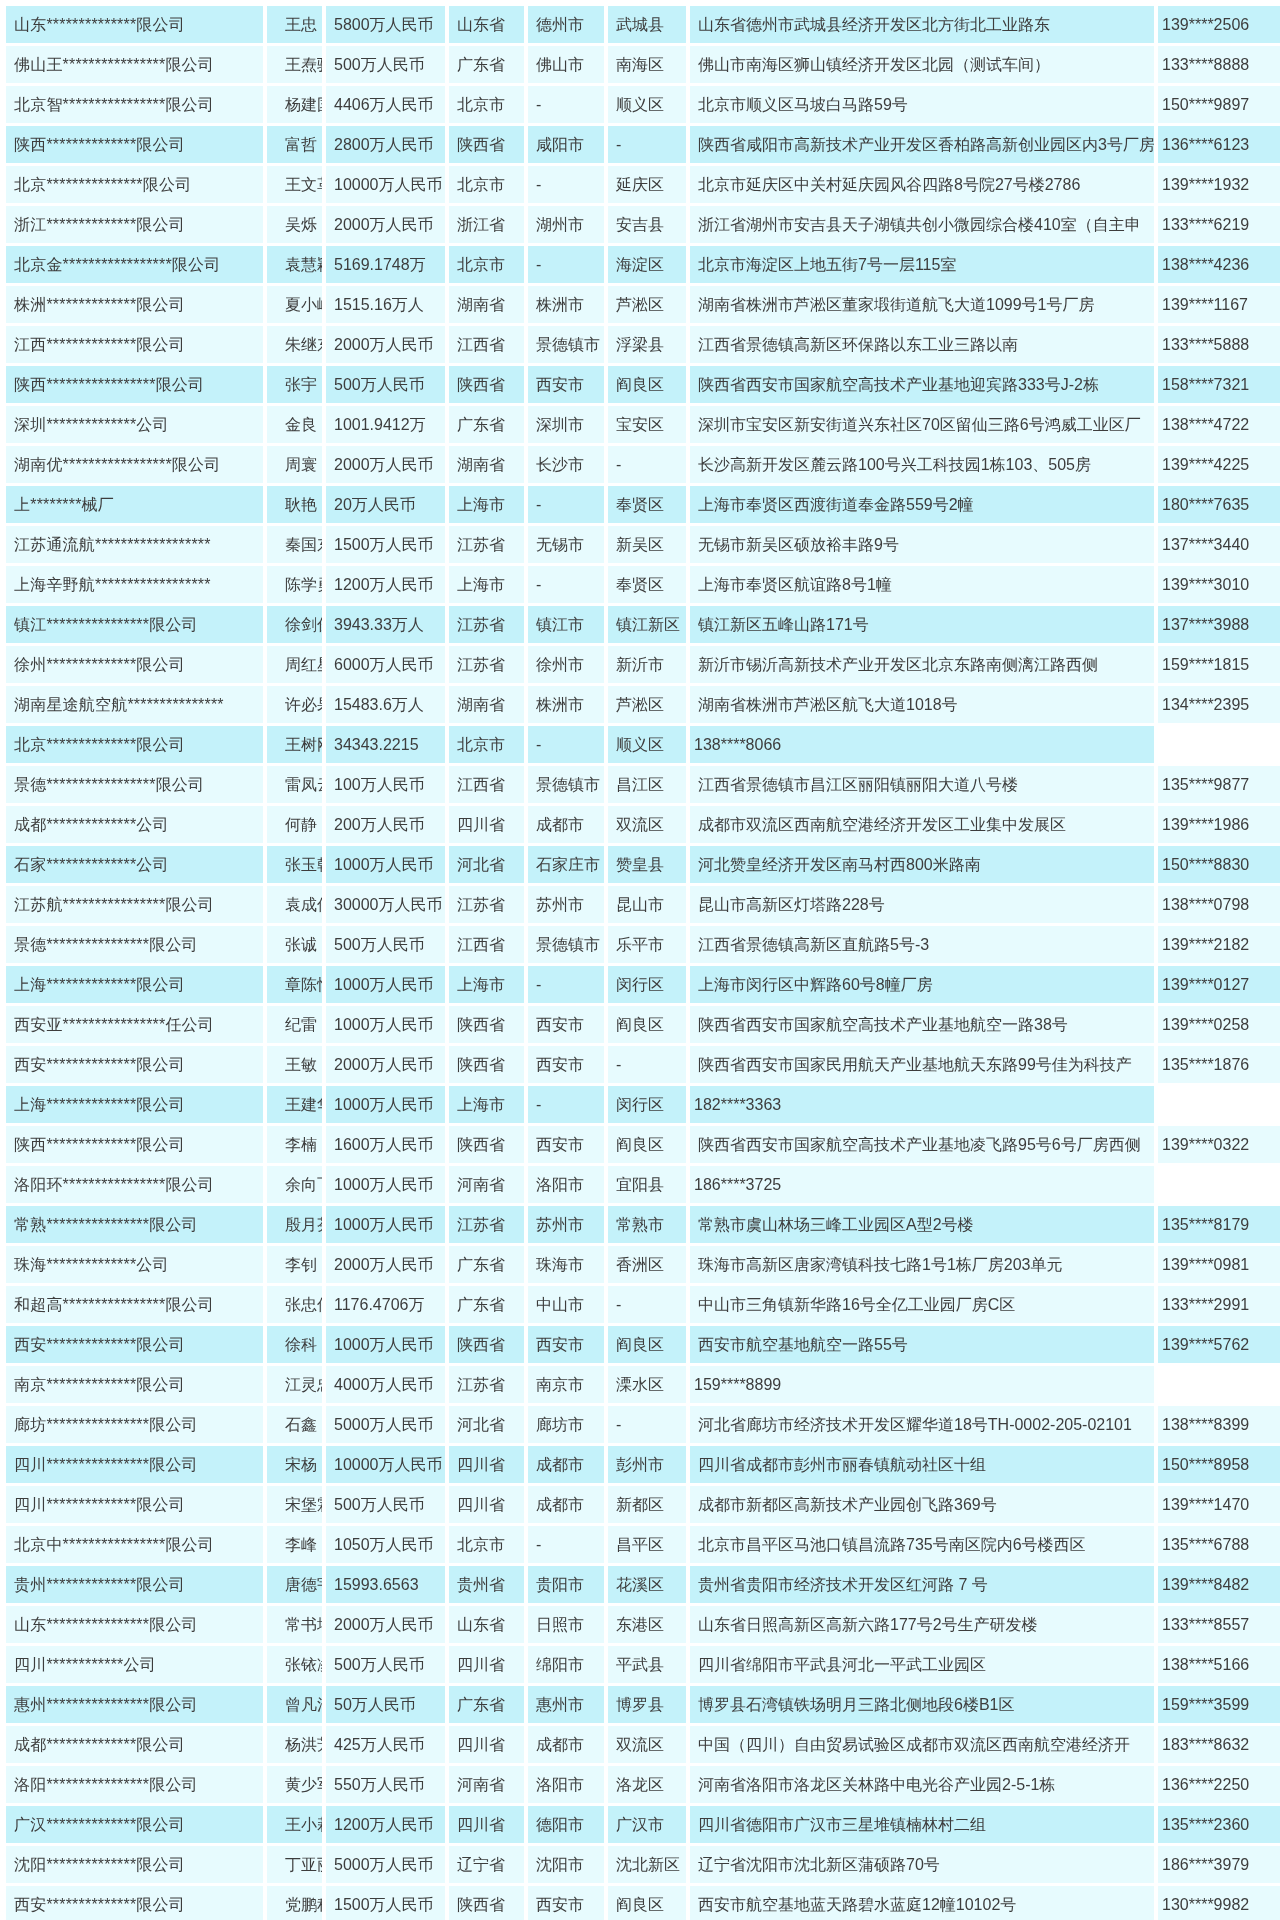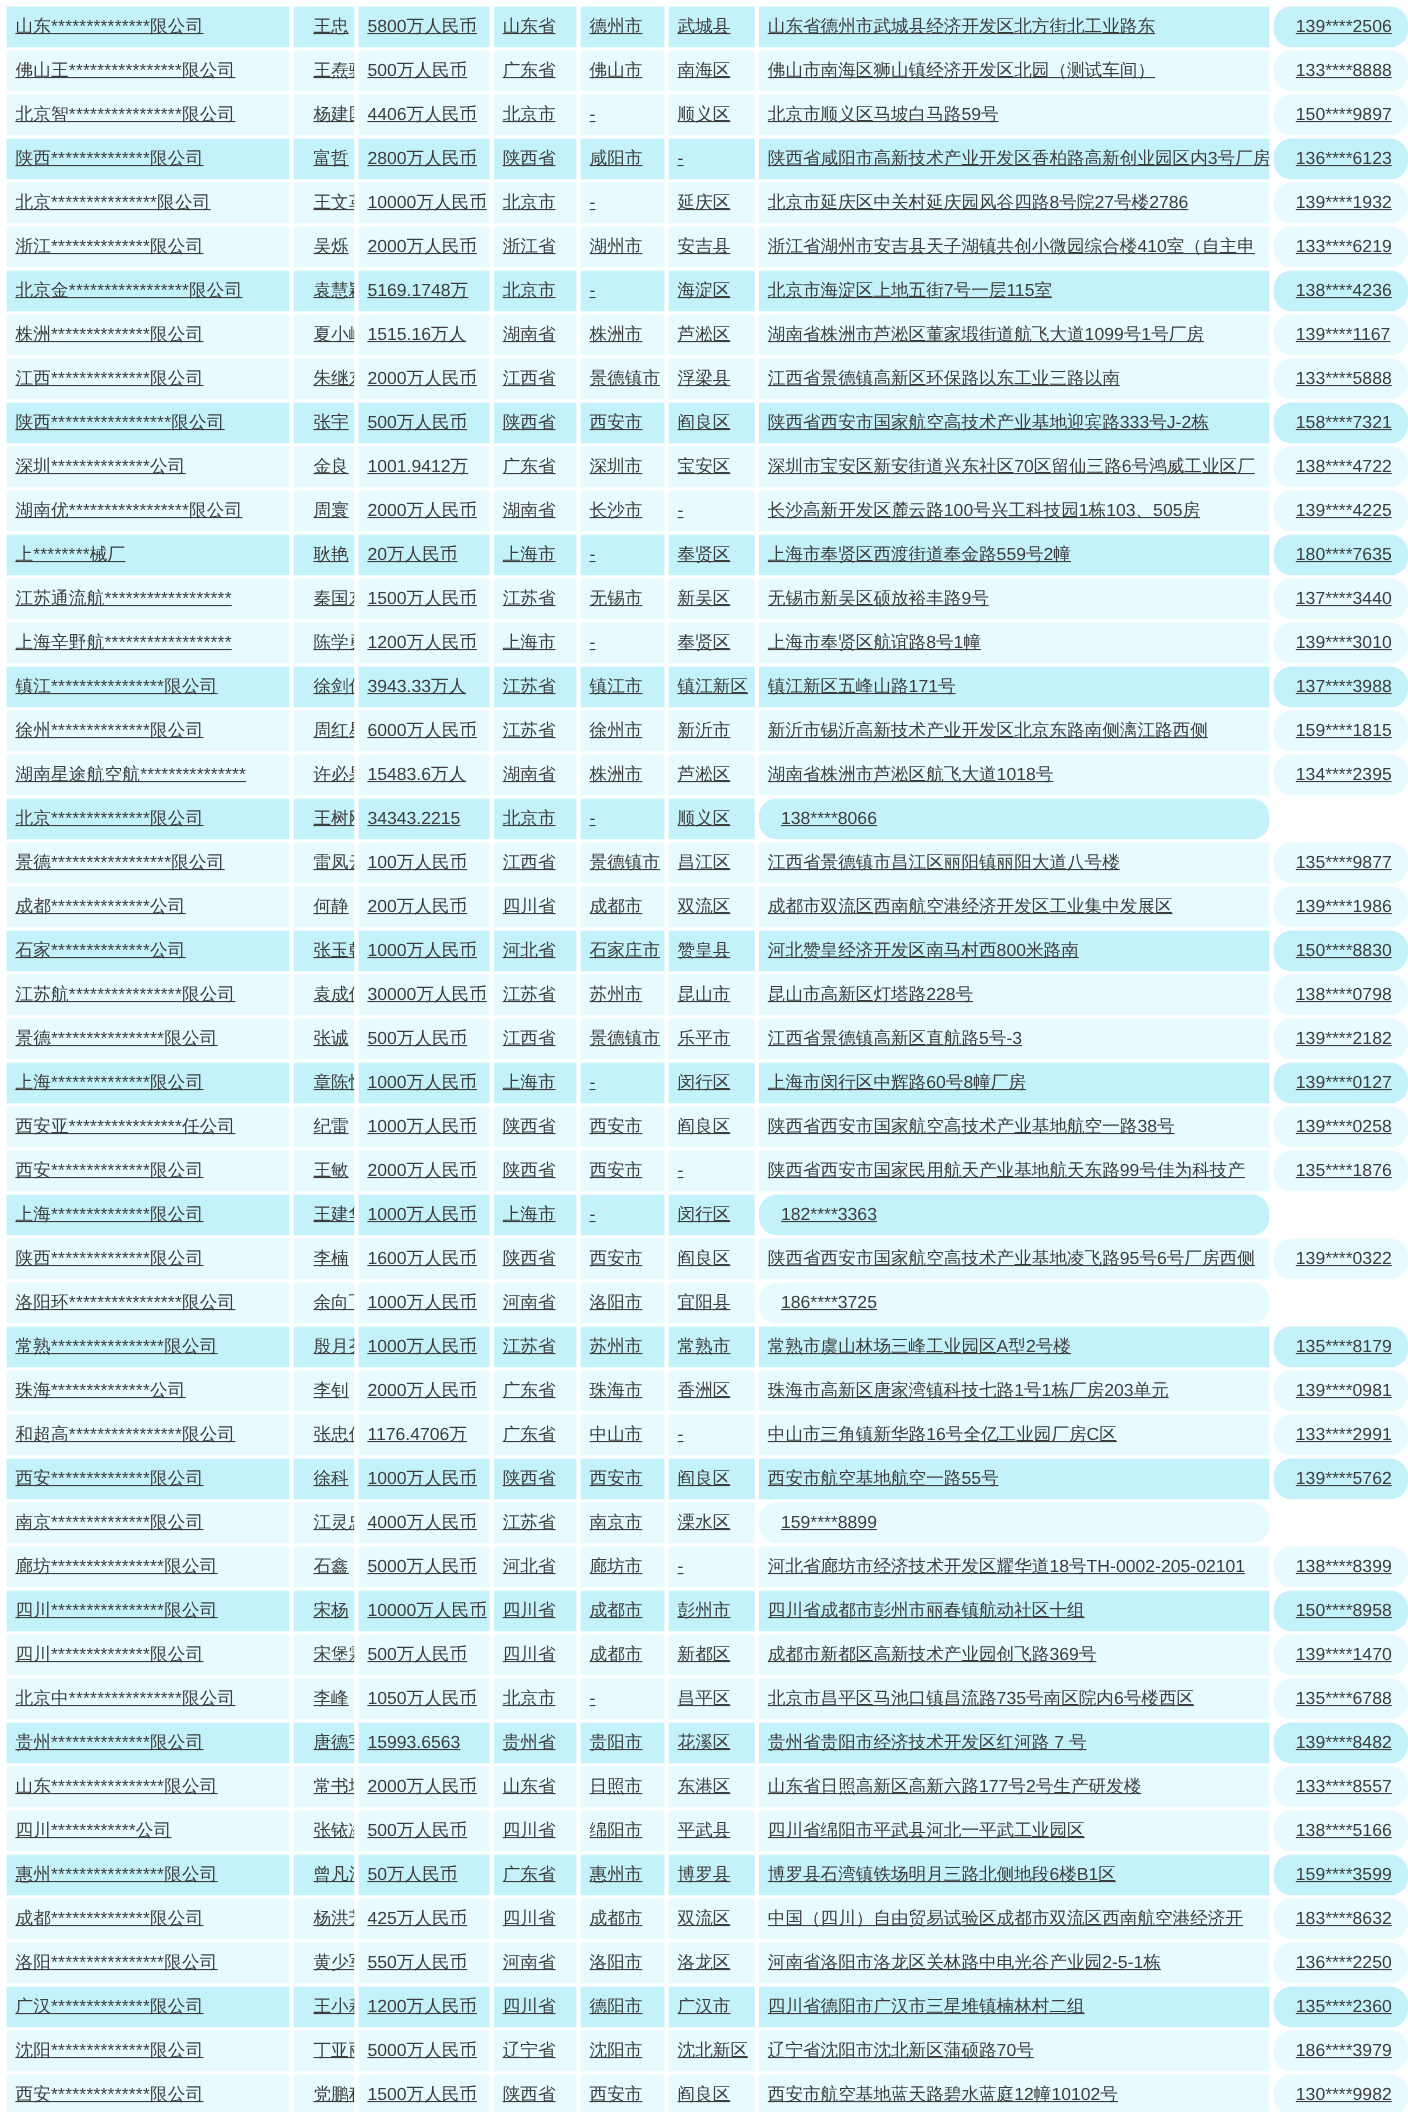"山东**************限公司" .row { text-decoration: underline -> none }
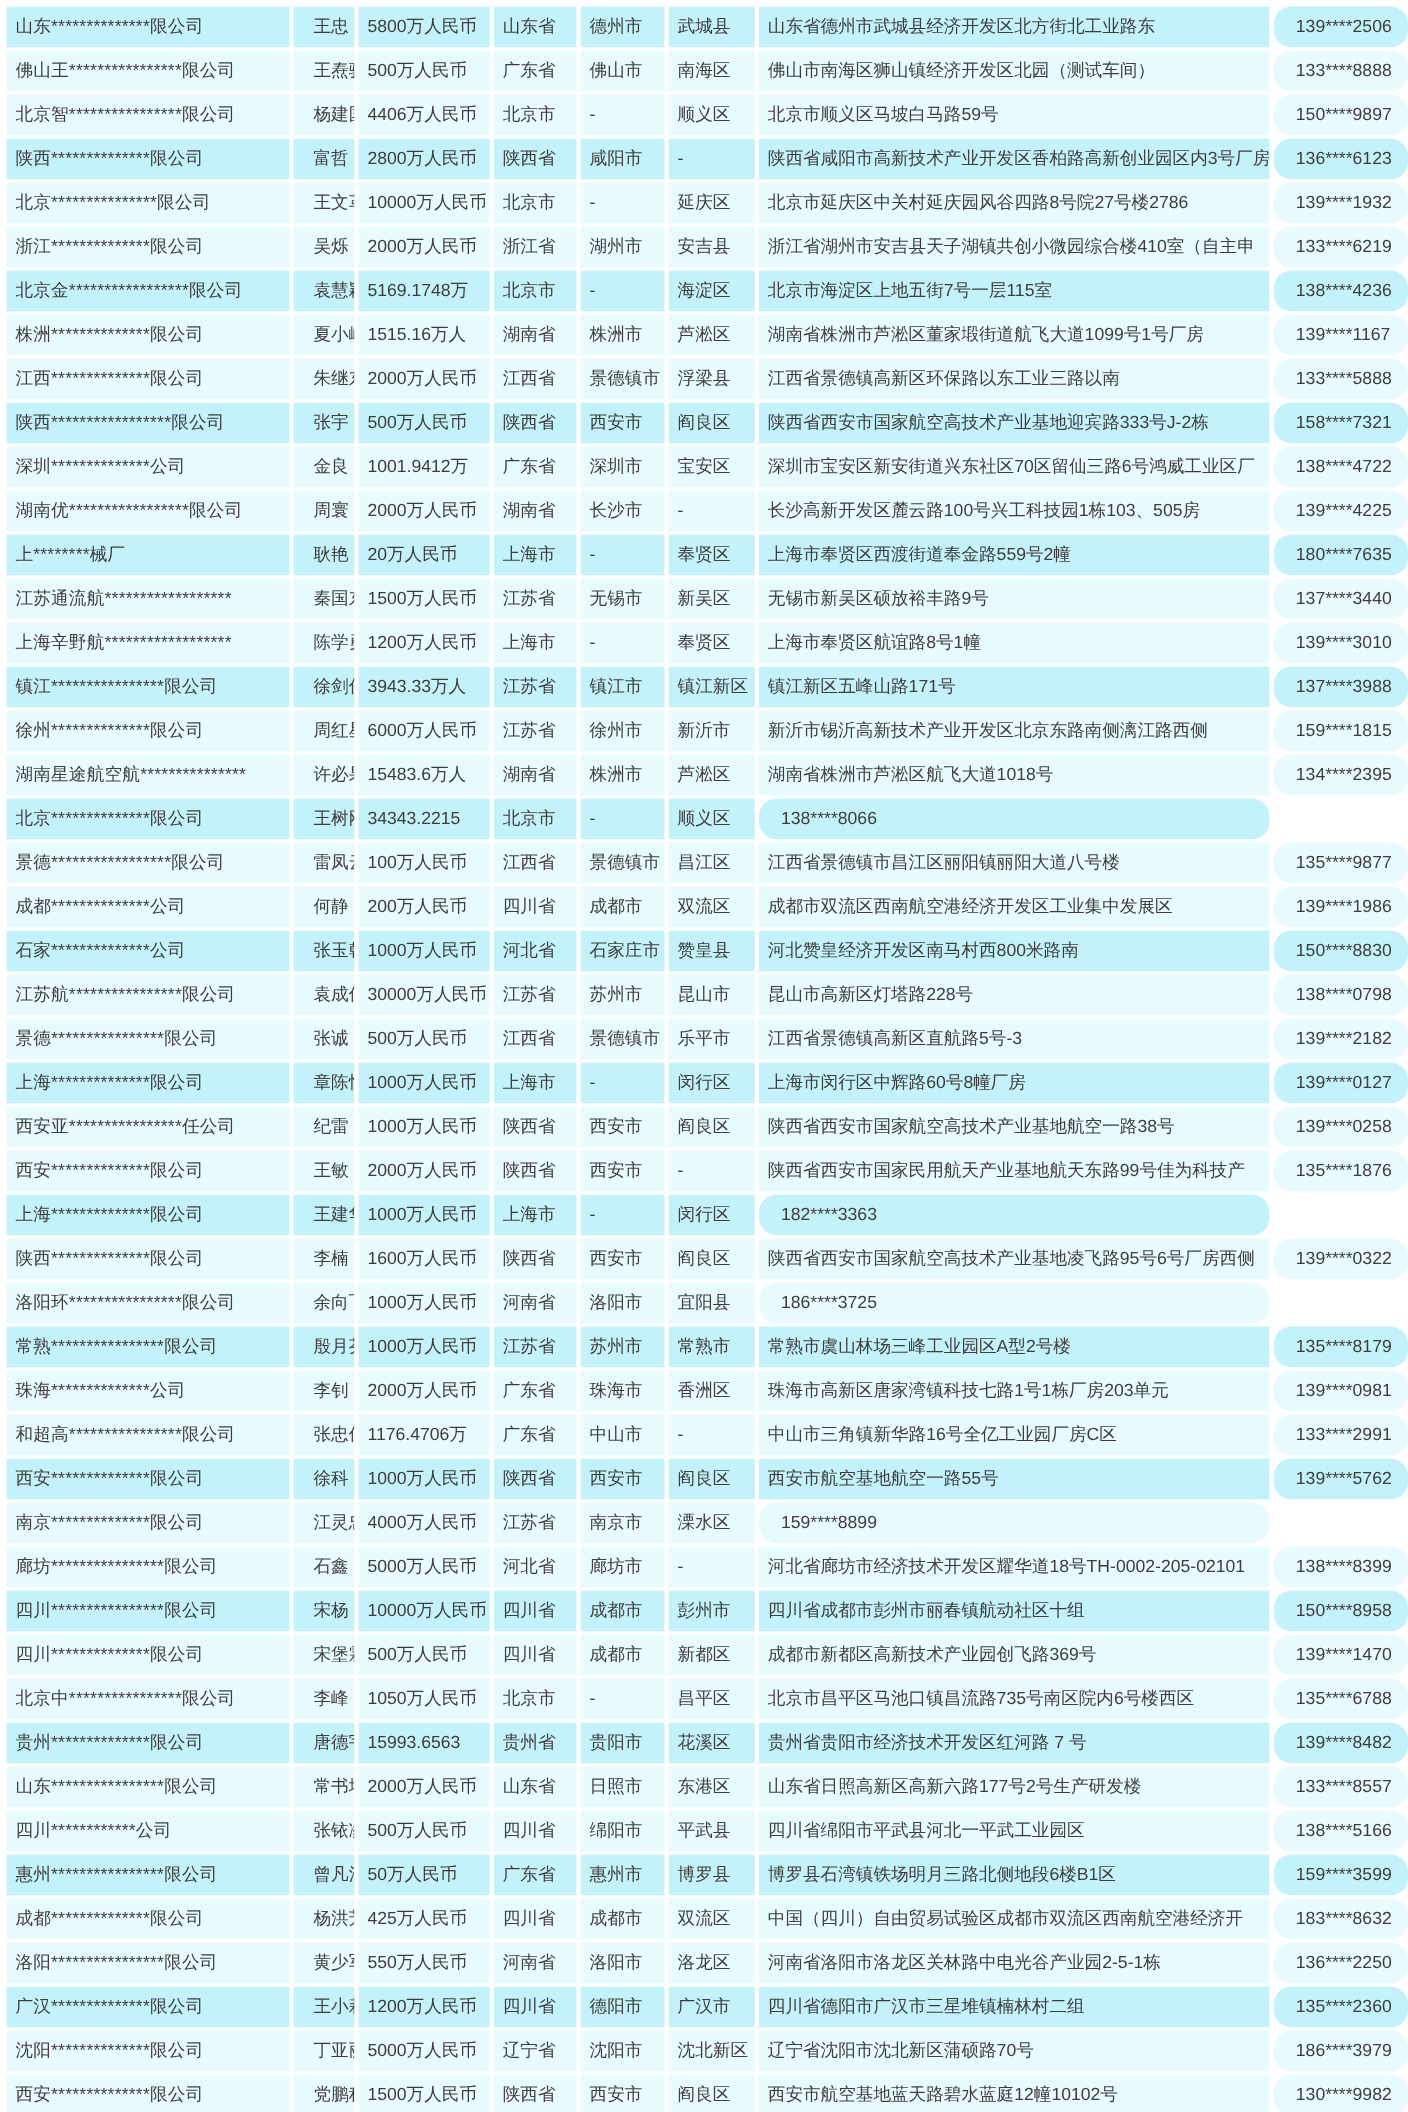"139****2506" .c-phone { border-radius: 16px -> none; padding-left: 20px -> 4px }
